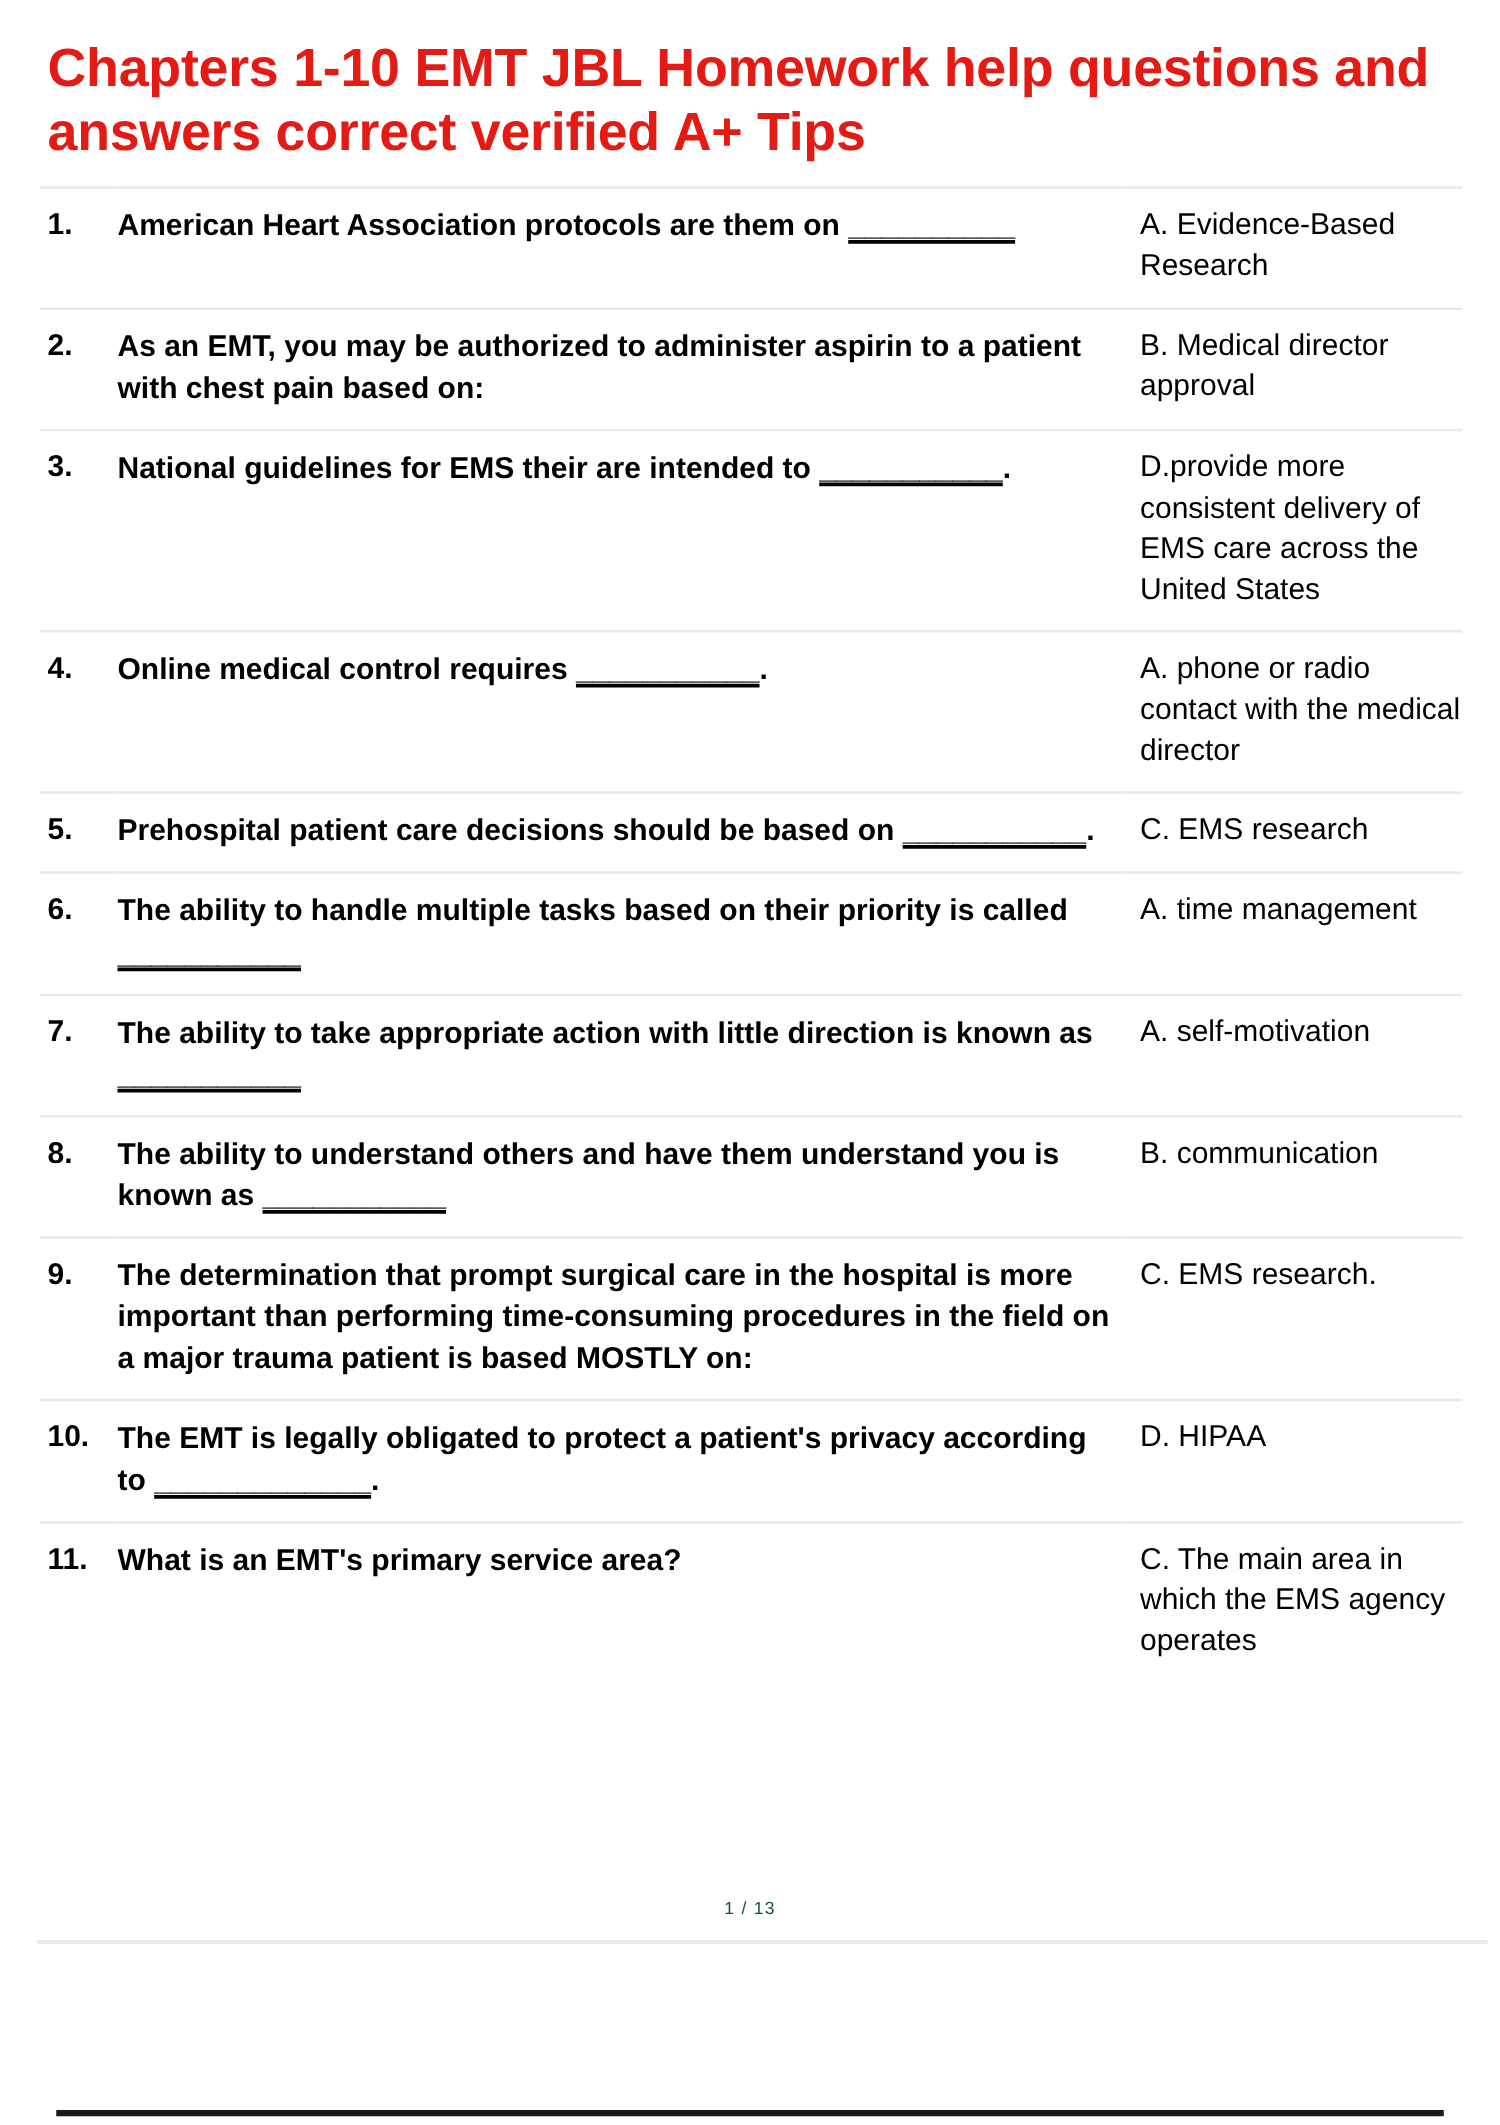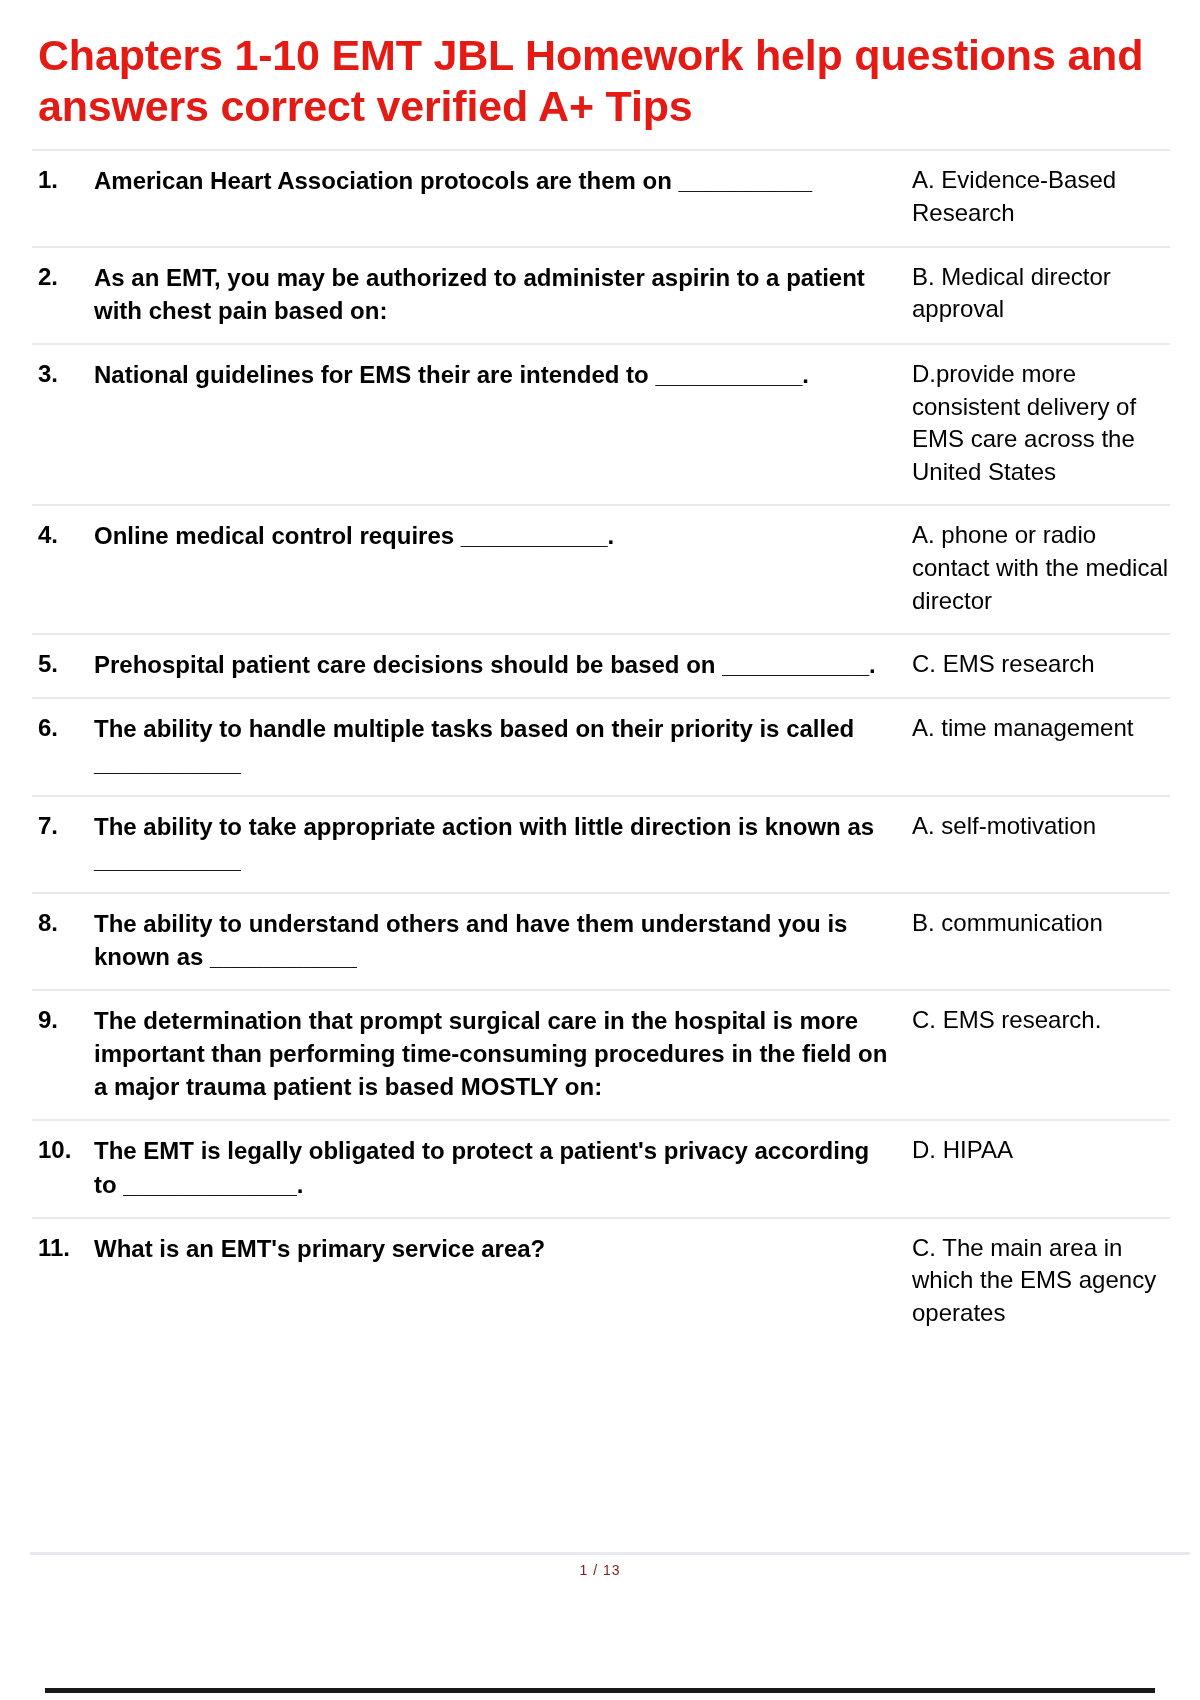"__________" .blank { text-decoration: none -> underline }
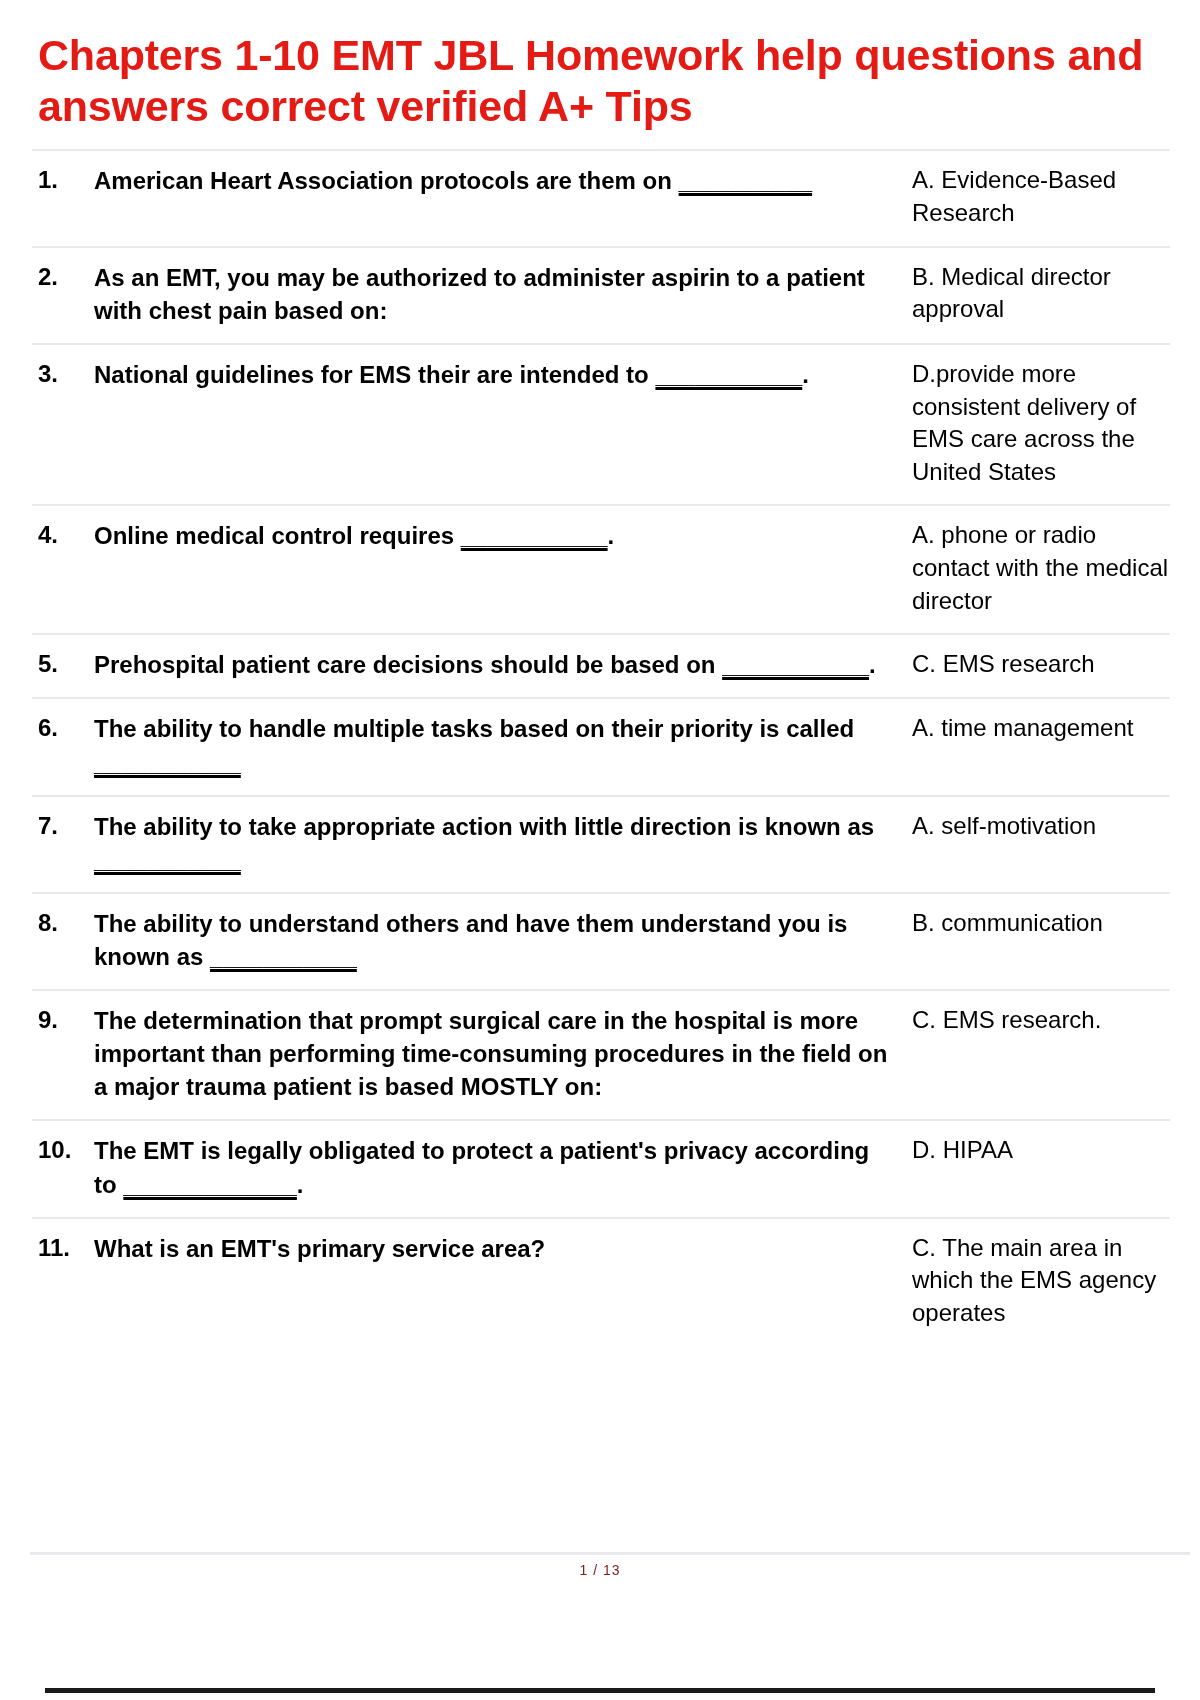"1 / 13" .page-indicator { color: #7f1d1d -> #14532d; margin-top: 44px -> none }
